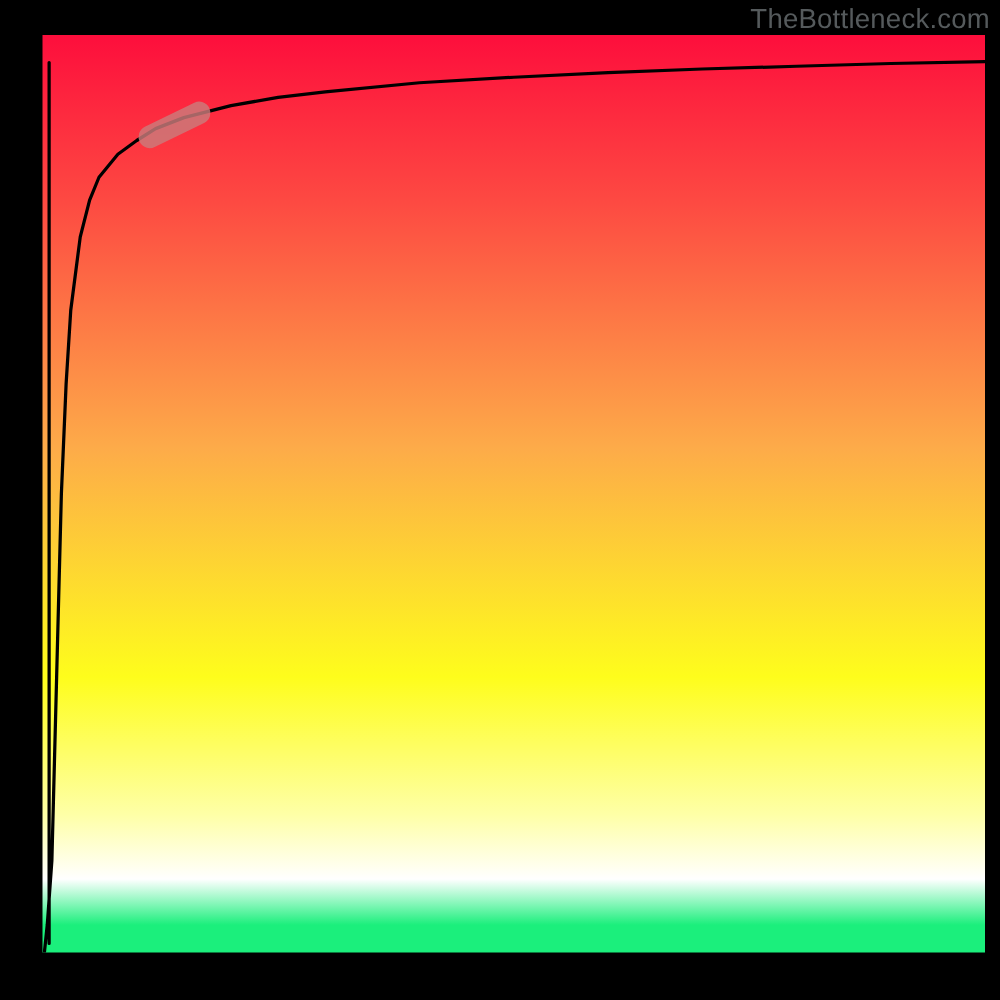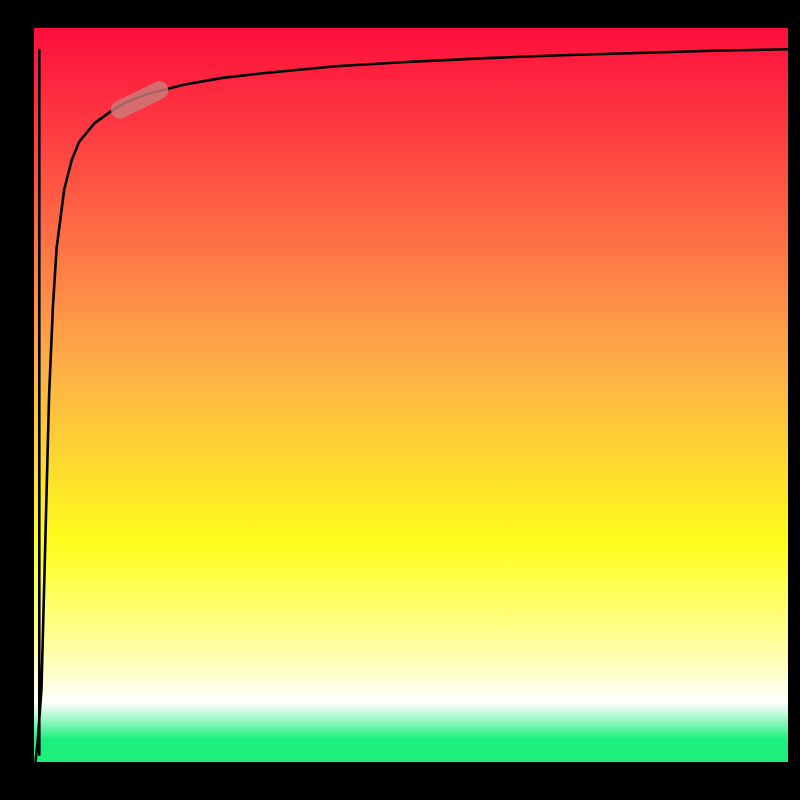"TheBottleneck.com" div.watermark { html: none -> <div>TheBottleneck.com</div> }
